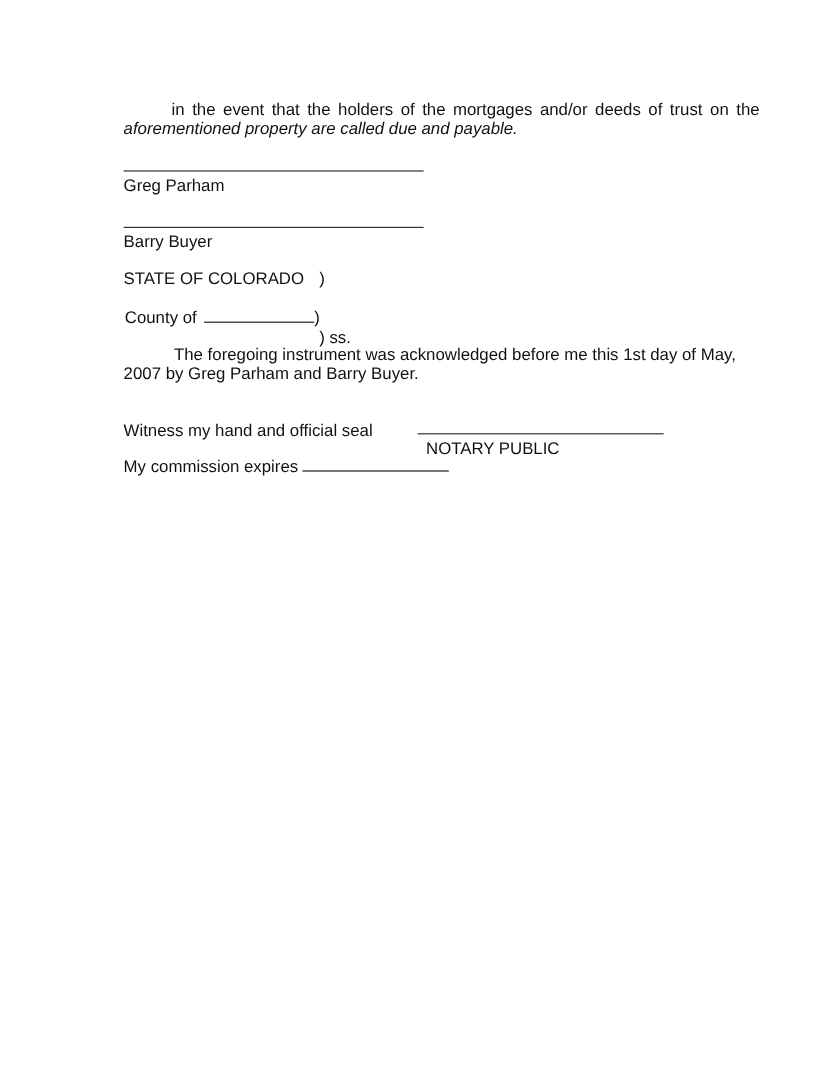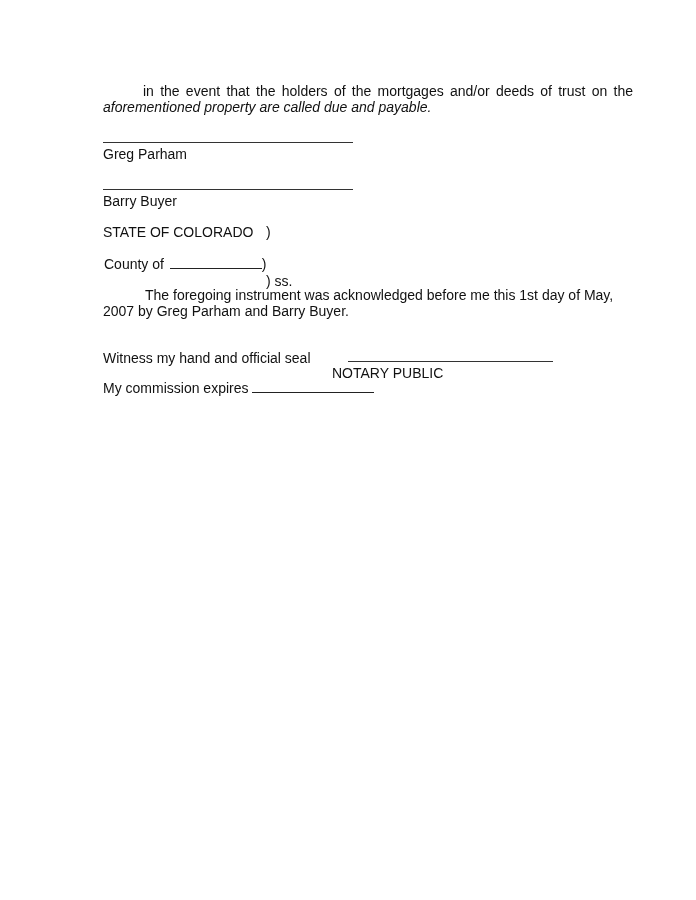"NOTARY PUBLIC" div.abs { left: 332px -> 355px }
